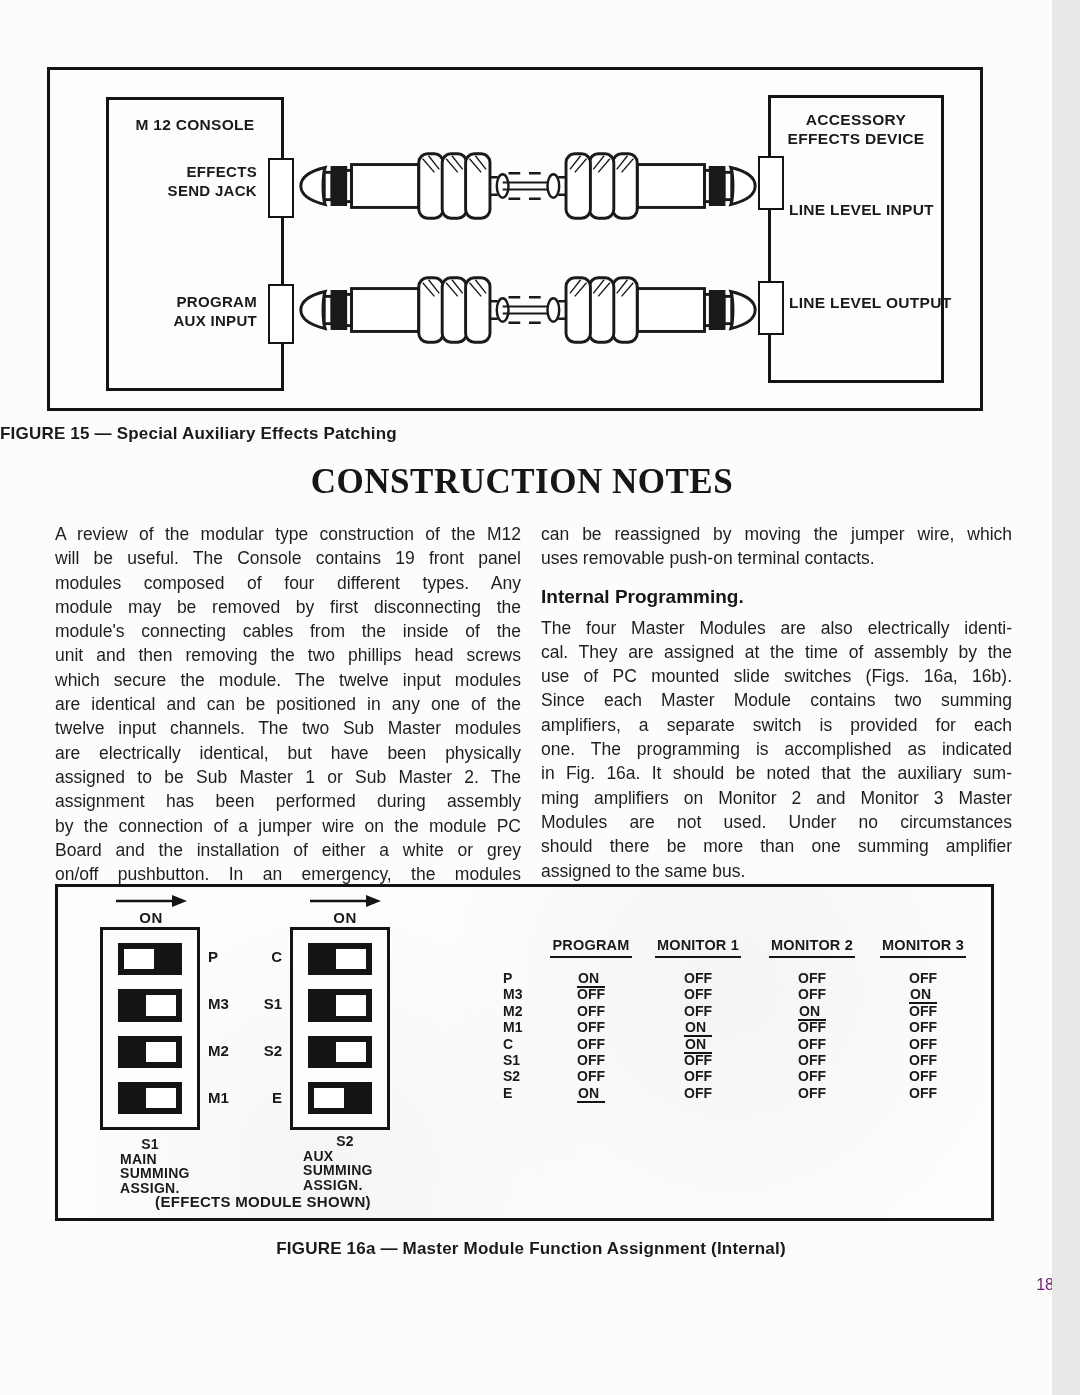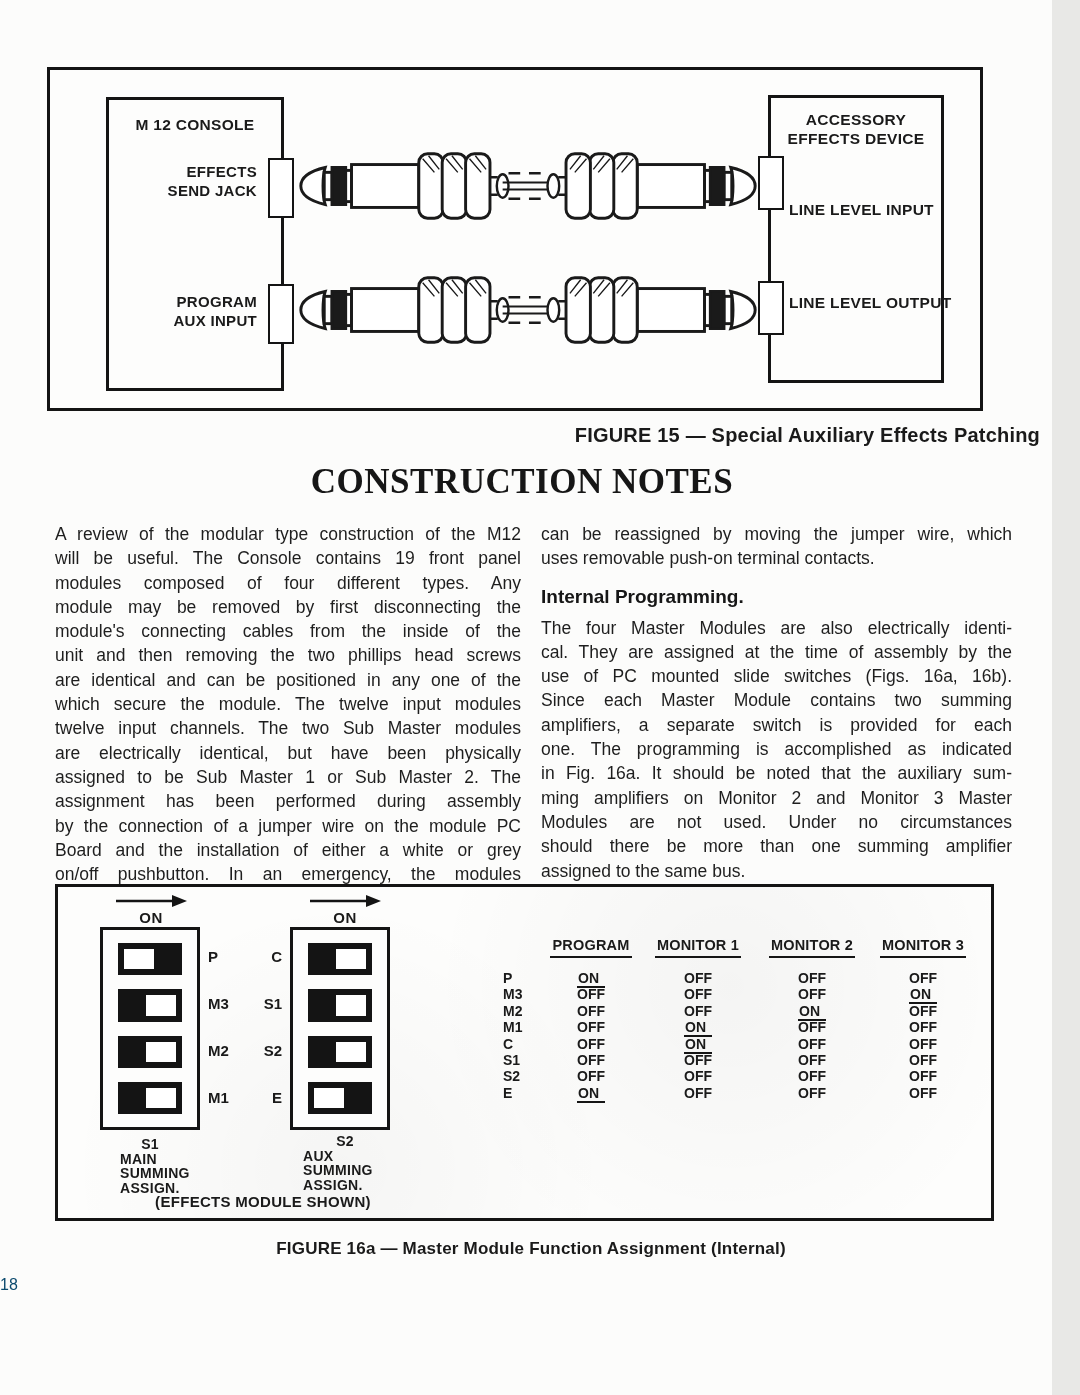"FIGURE 15 — Special Auxiliary" .fig15-caption { font-size: 20px -> 17px; text-align: right -> left }
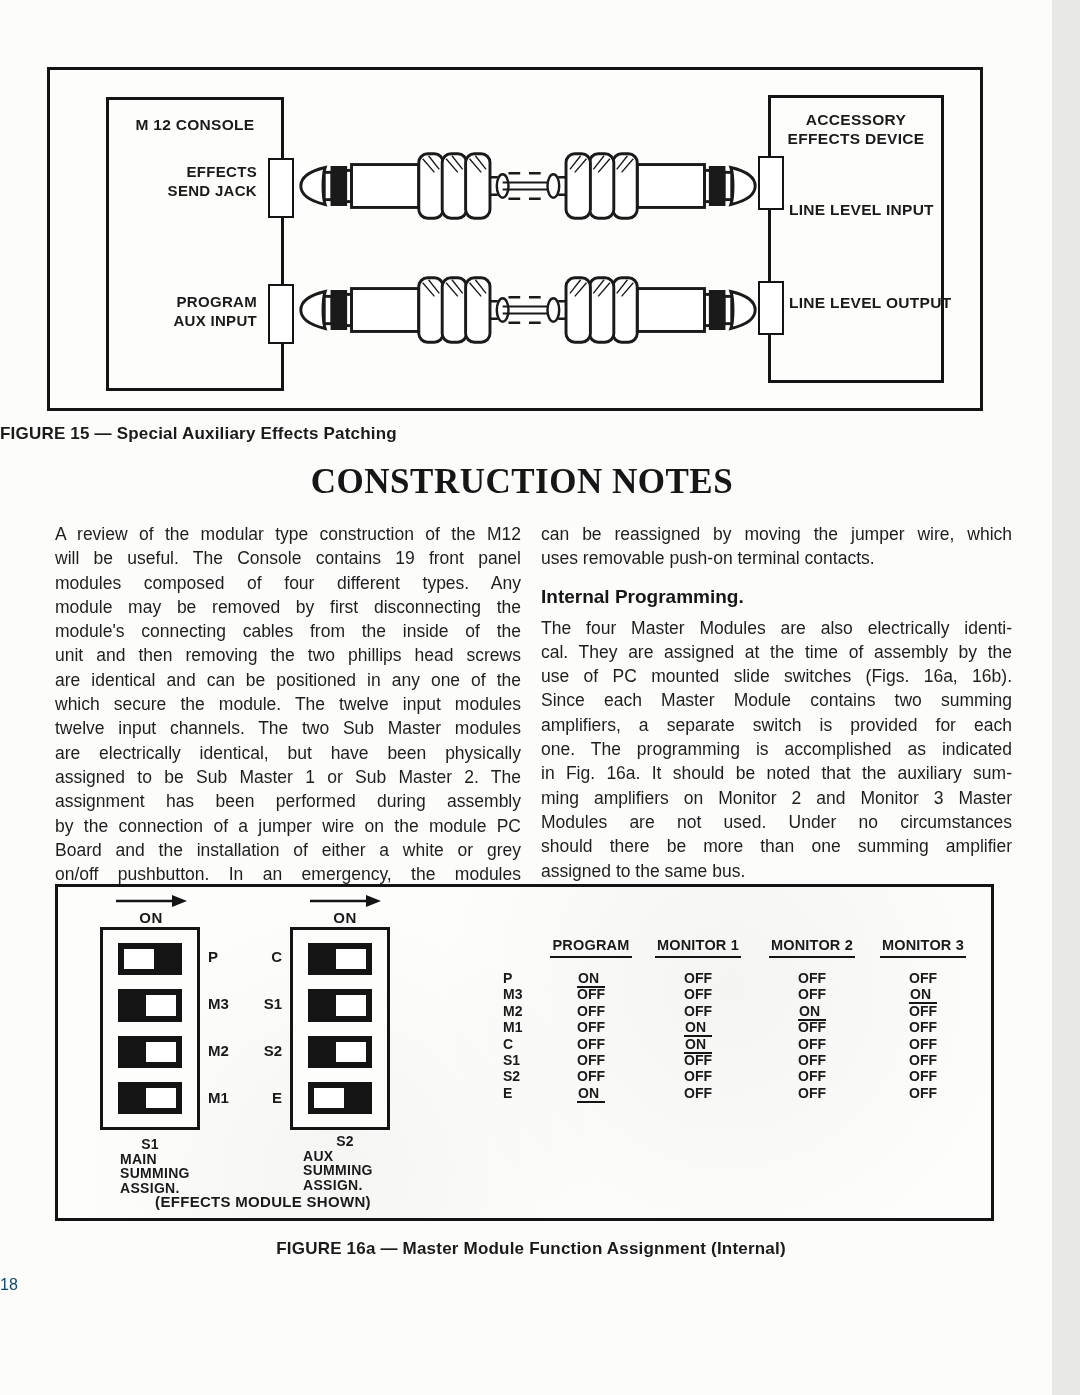"are identical and can be" div.jline { order: before "which secure the module. The" -> after "which secure the module. The" }
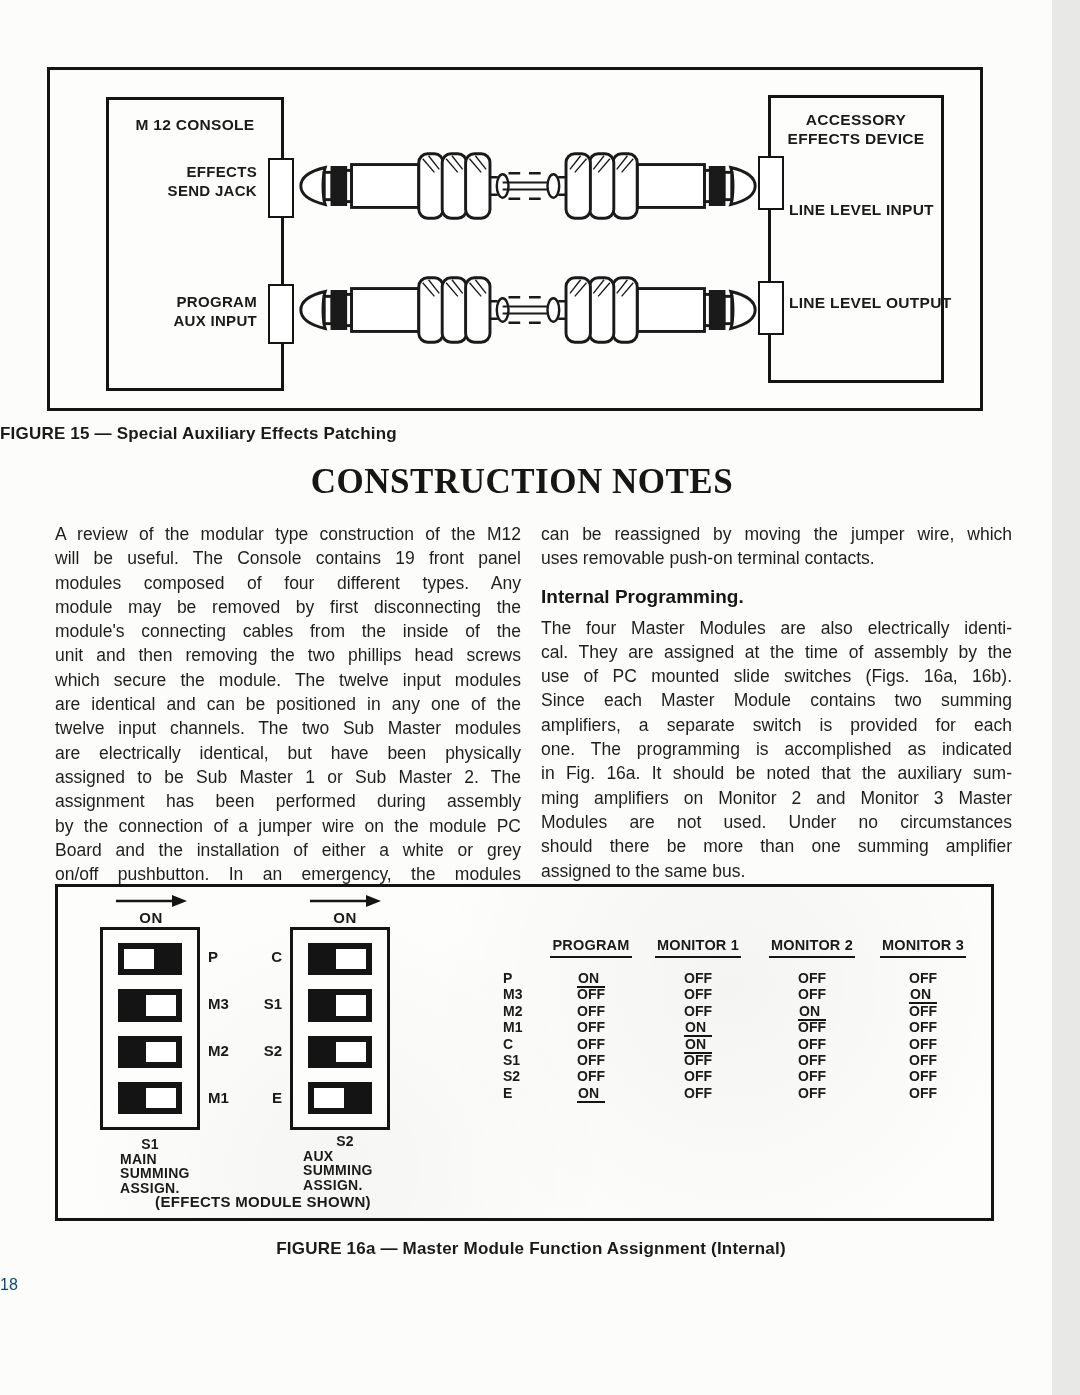"18" .page-number { color: #0c4a6e -> #701a75; text-align: left -> right }
